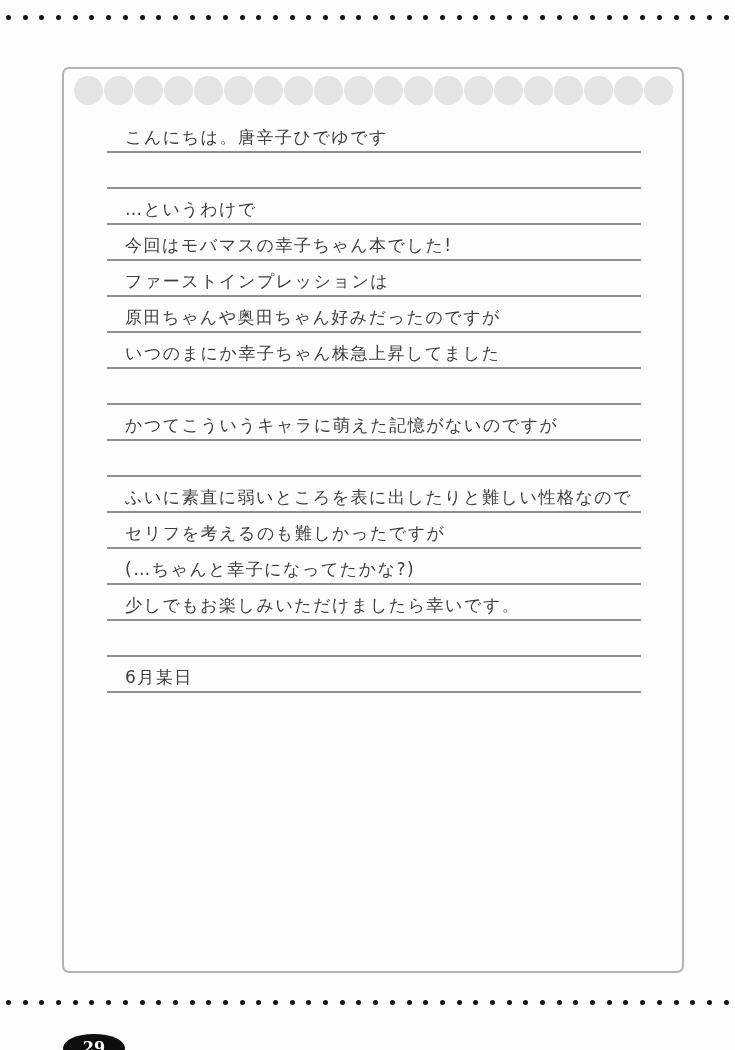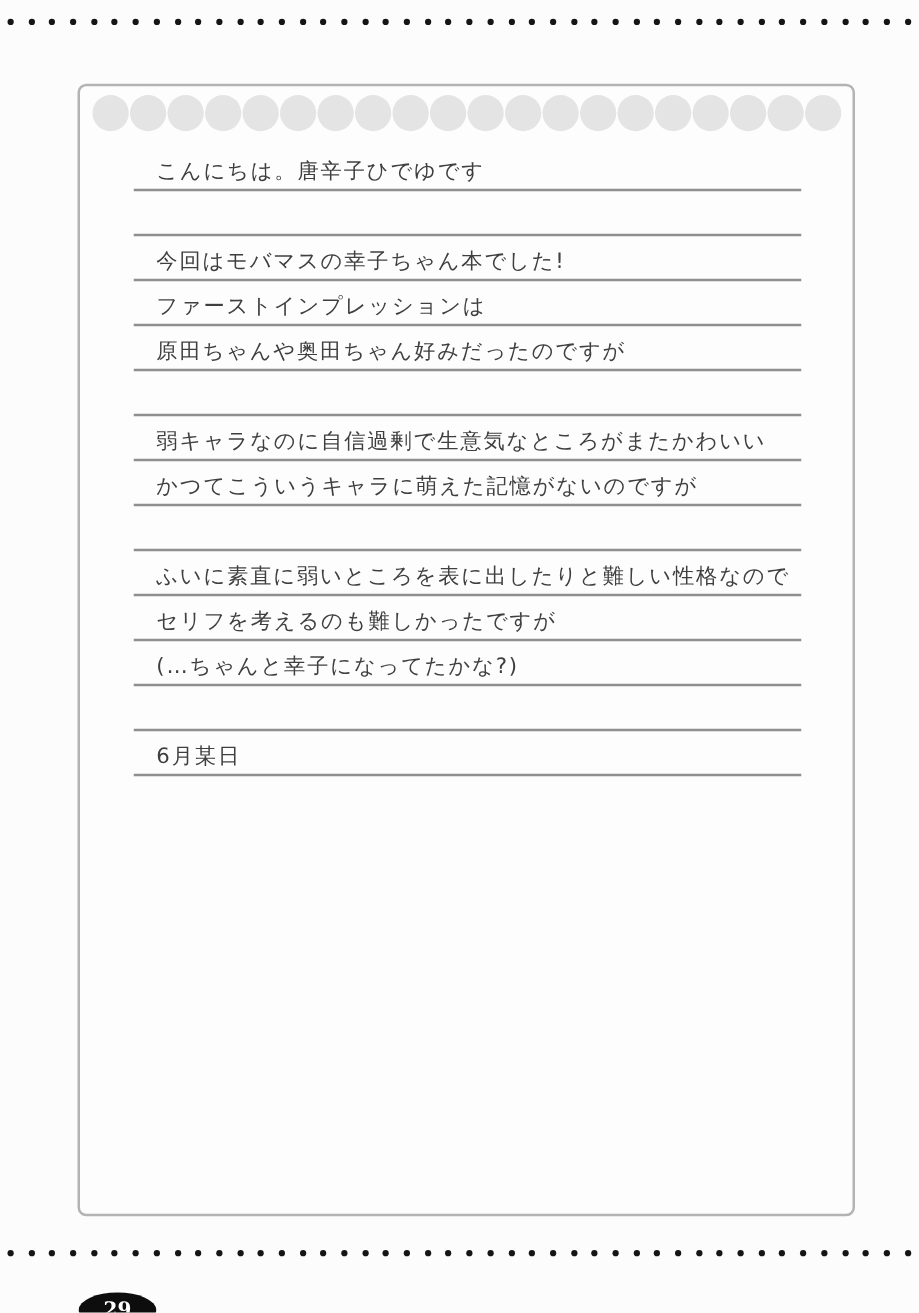"…というわけで" div.row { html: none -> <div> <span>…というわけで</span> </div> }
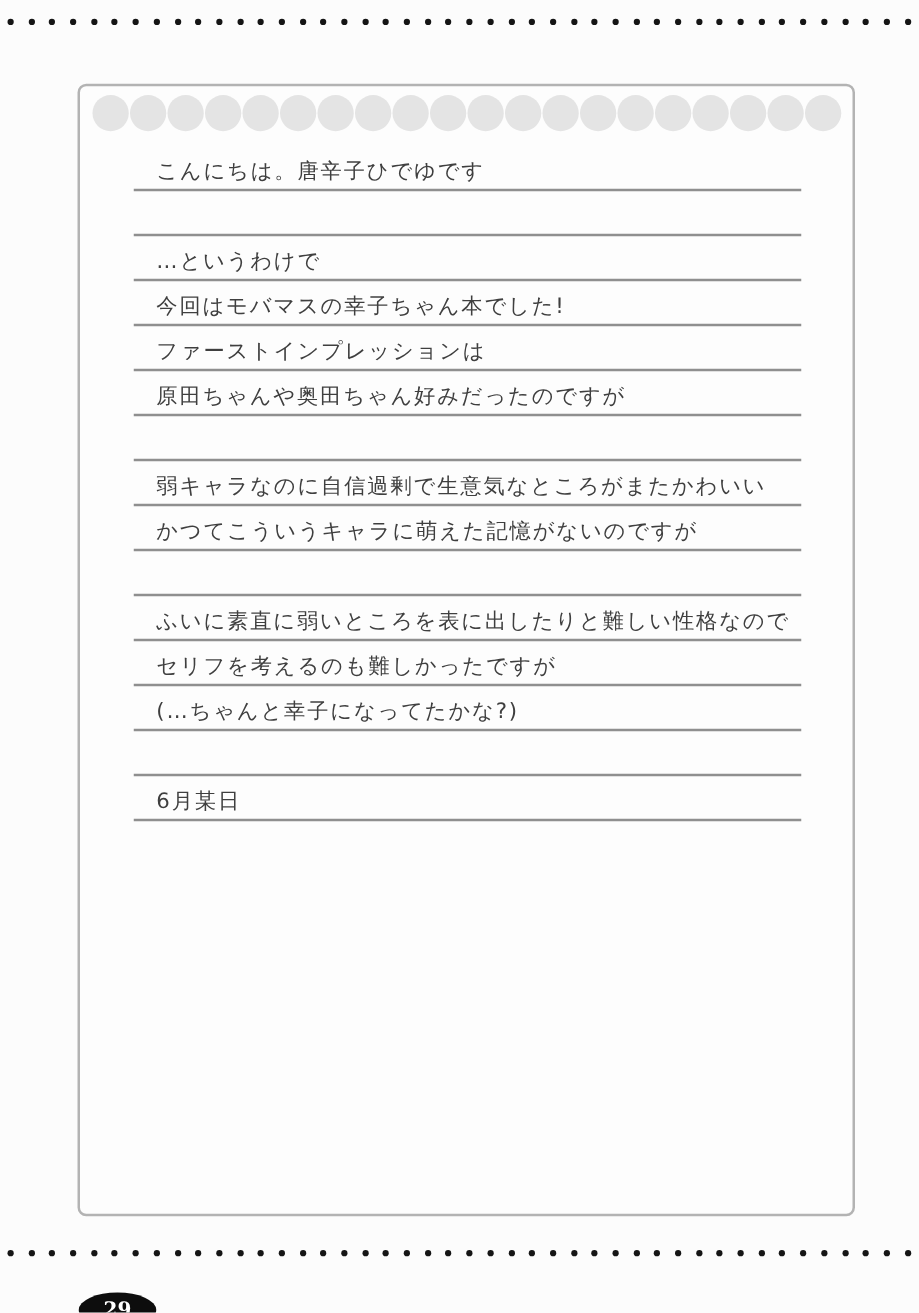"いつのまにか幸子ちゃん株急上昇してました" div.row { html: none -> <div> <span>いつのまにか幸子ちゃん株急上昇してました</span> </div> }
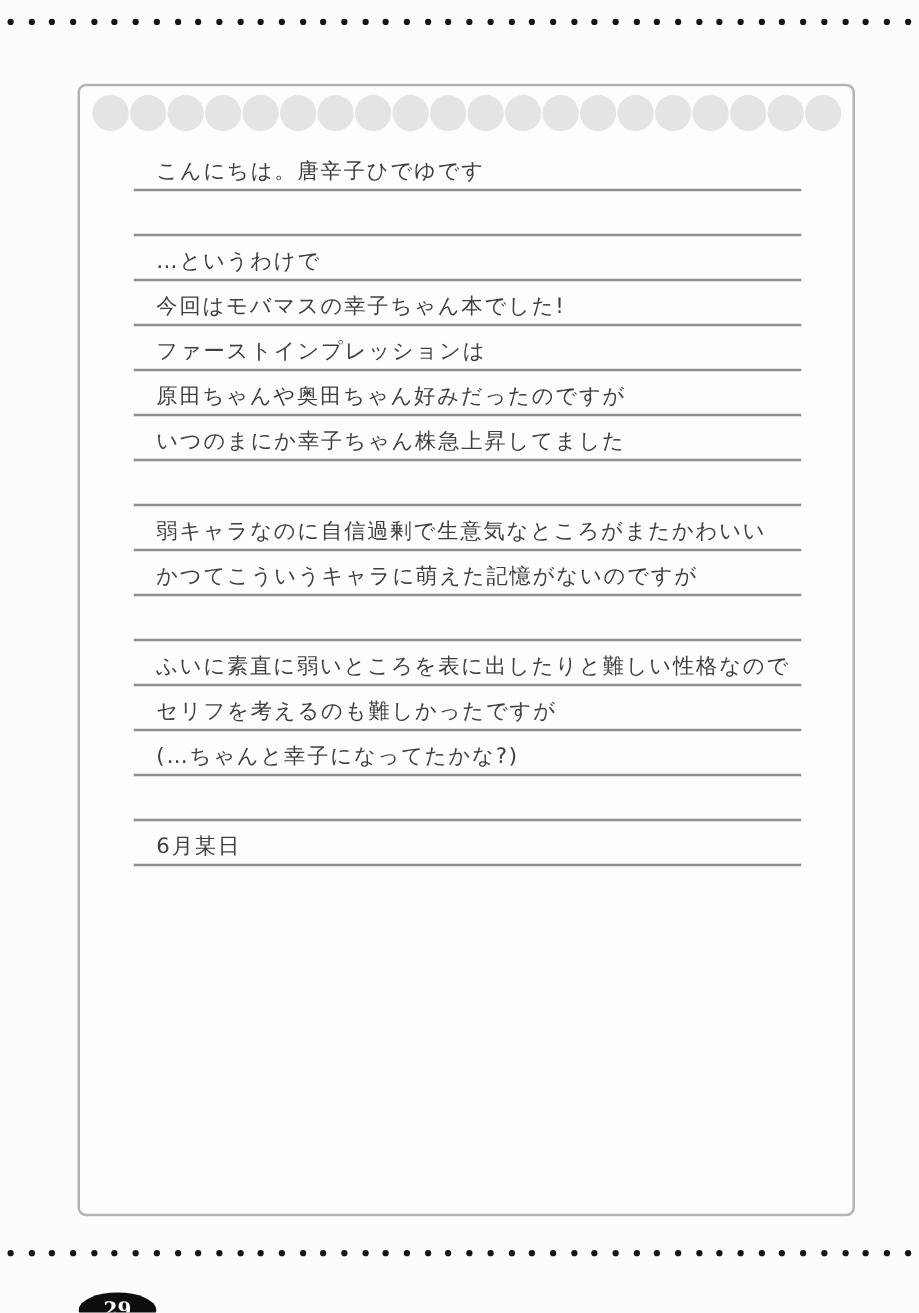"弱キャラなのに自信過剰で生意気なところがまたかわいい" div.row { html: <div> <span>弱キャラなのに自信過剰で生意気なところがまたかわいい</span> </div> -> none }
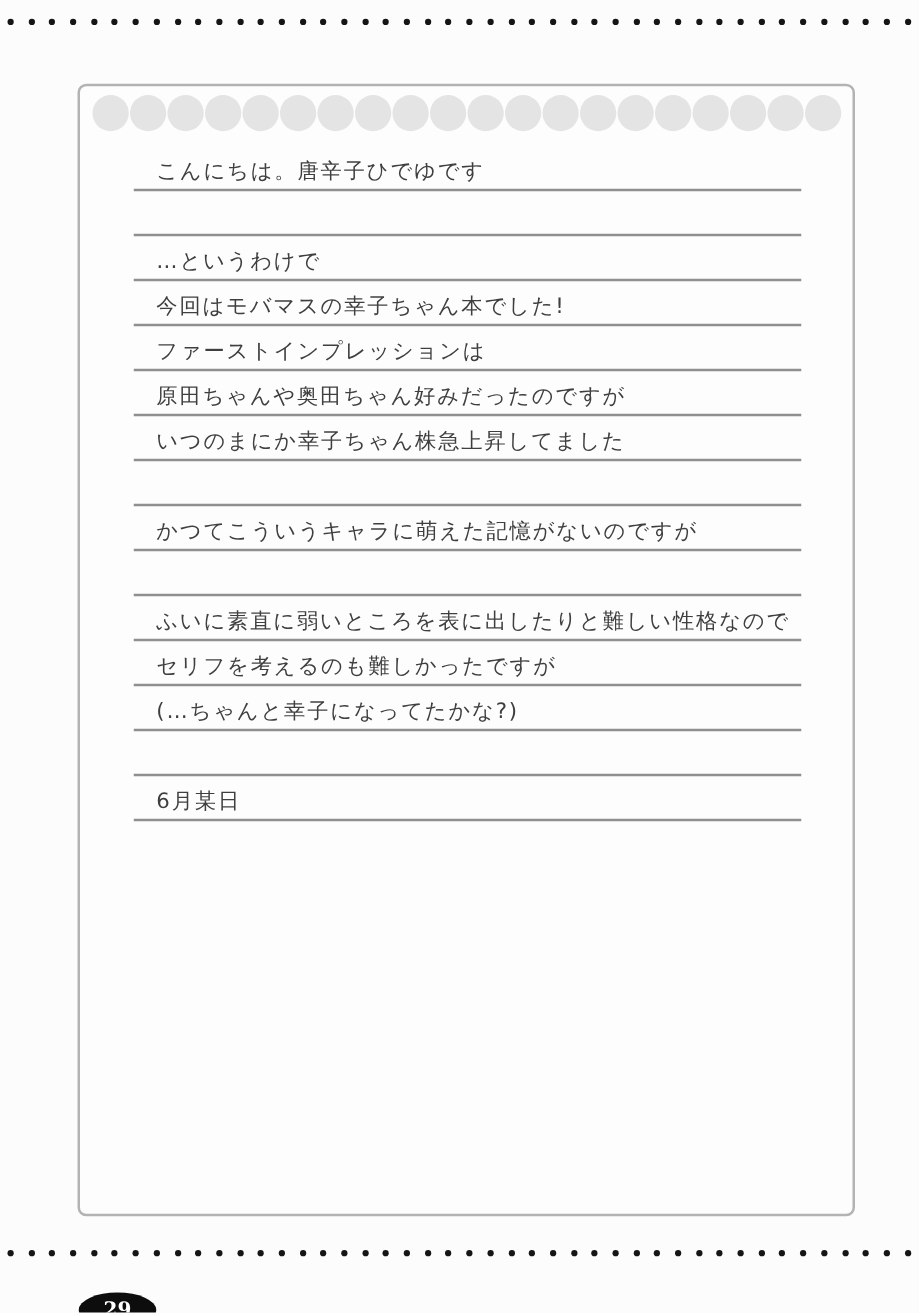"少しでもお楽しみいただけましたら幸いです。" div.row { html: none -> <div> <span>少しでもお楽しみいただけましたら幸いです。</span> </div> }
